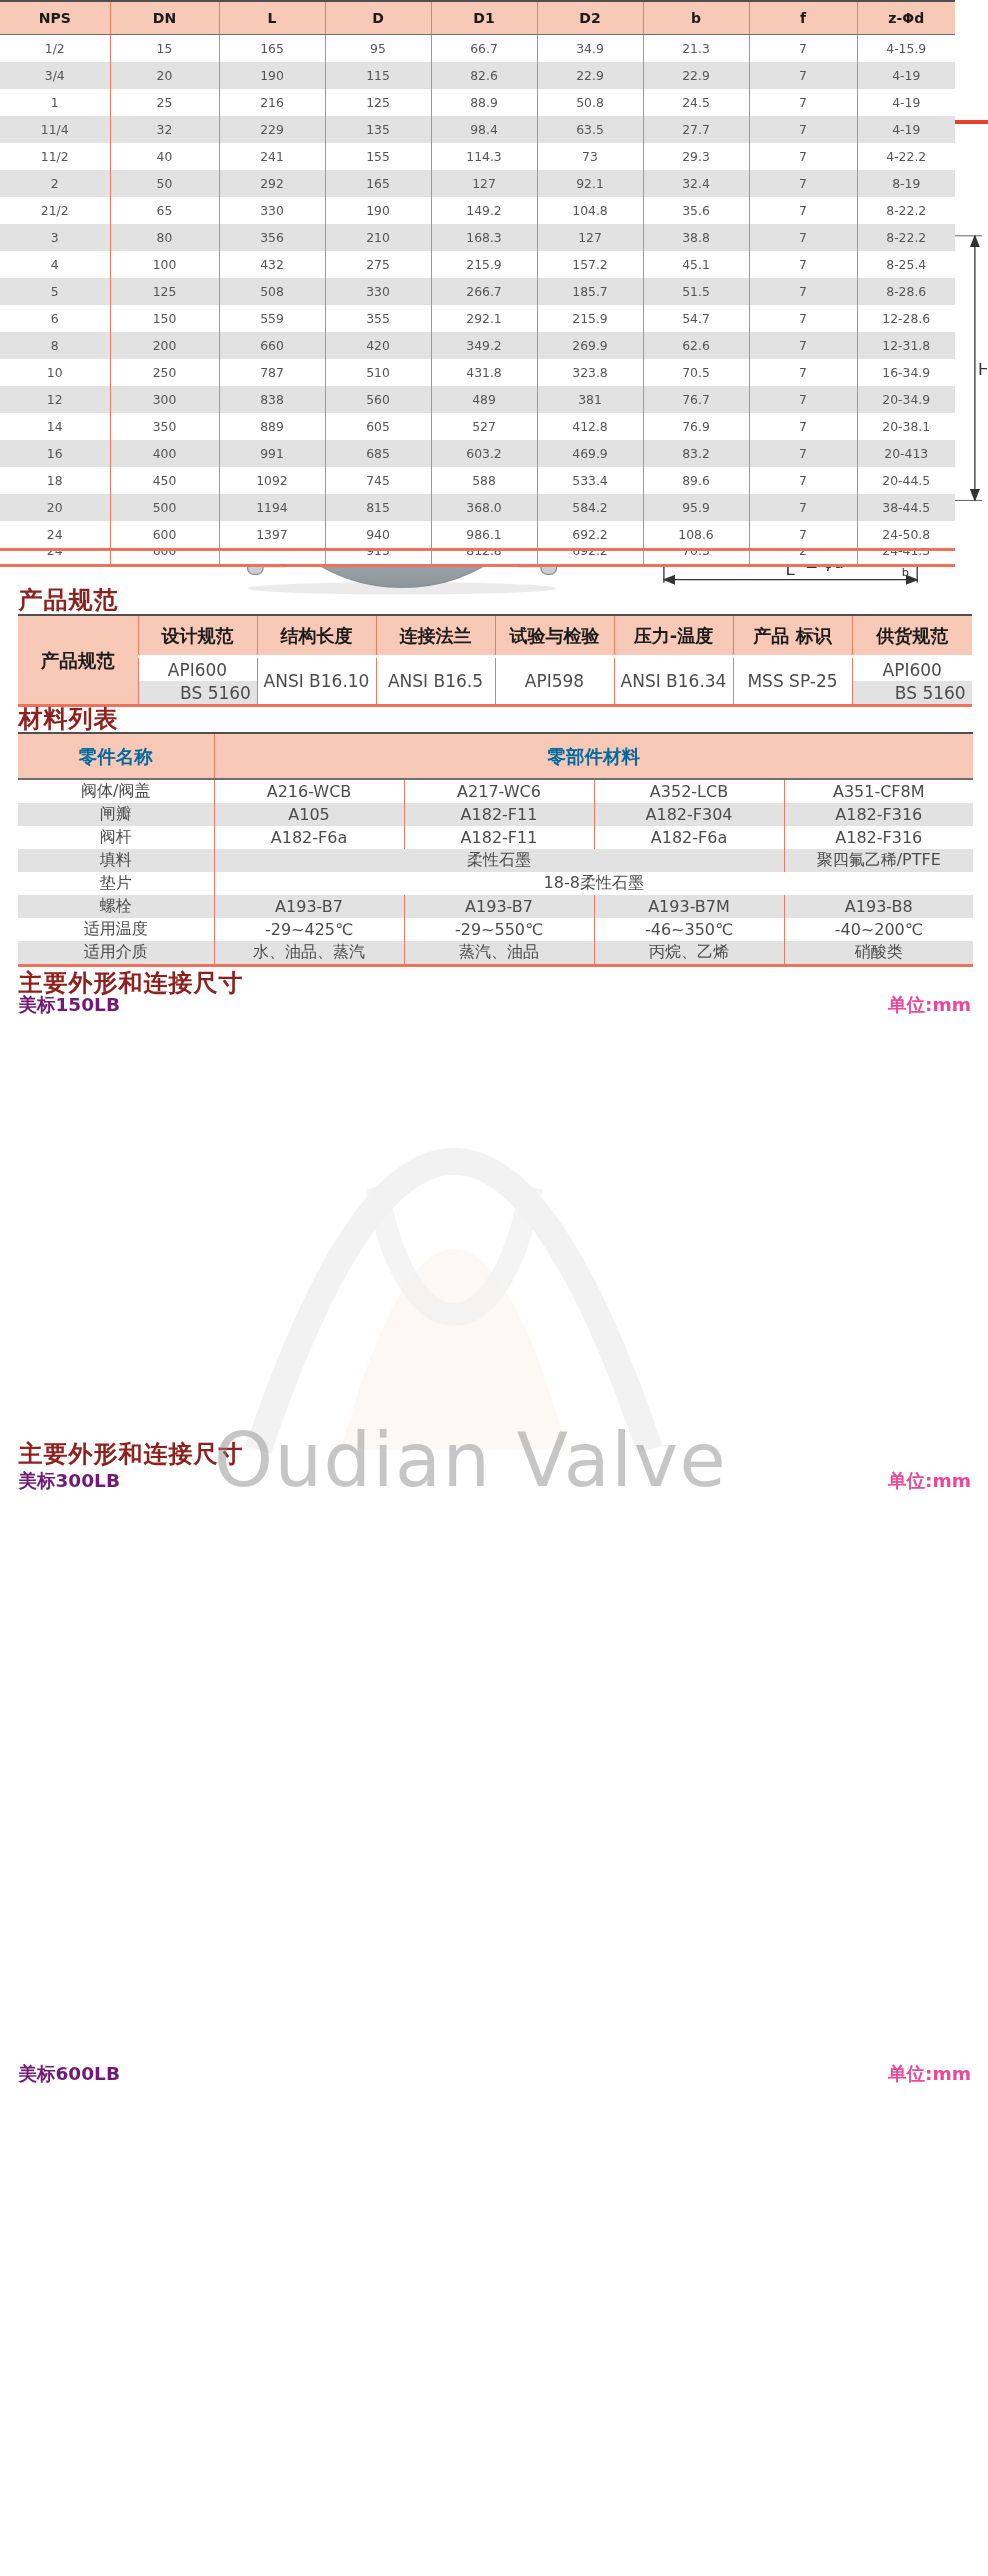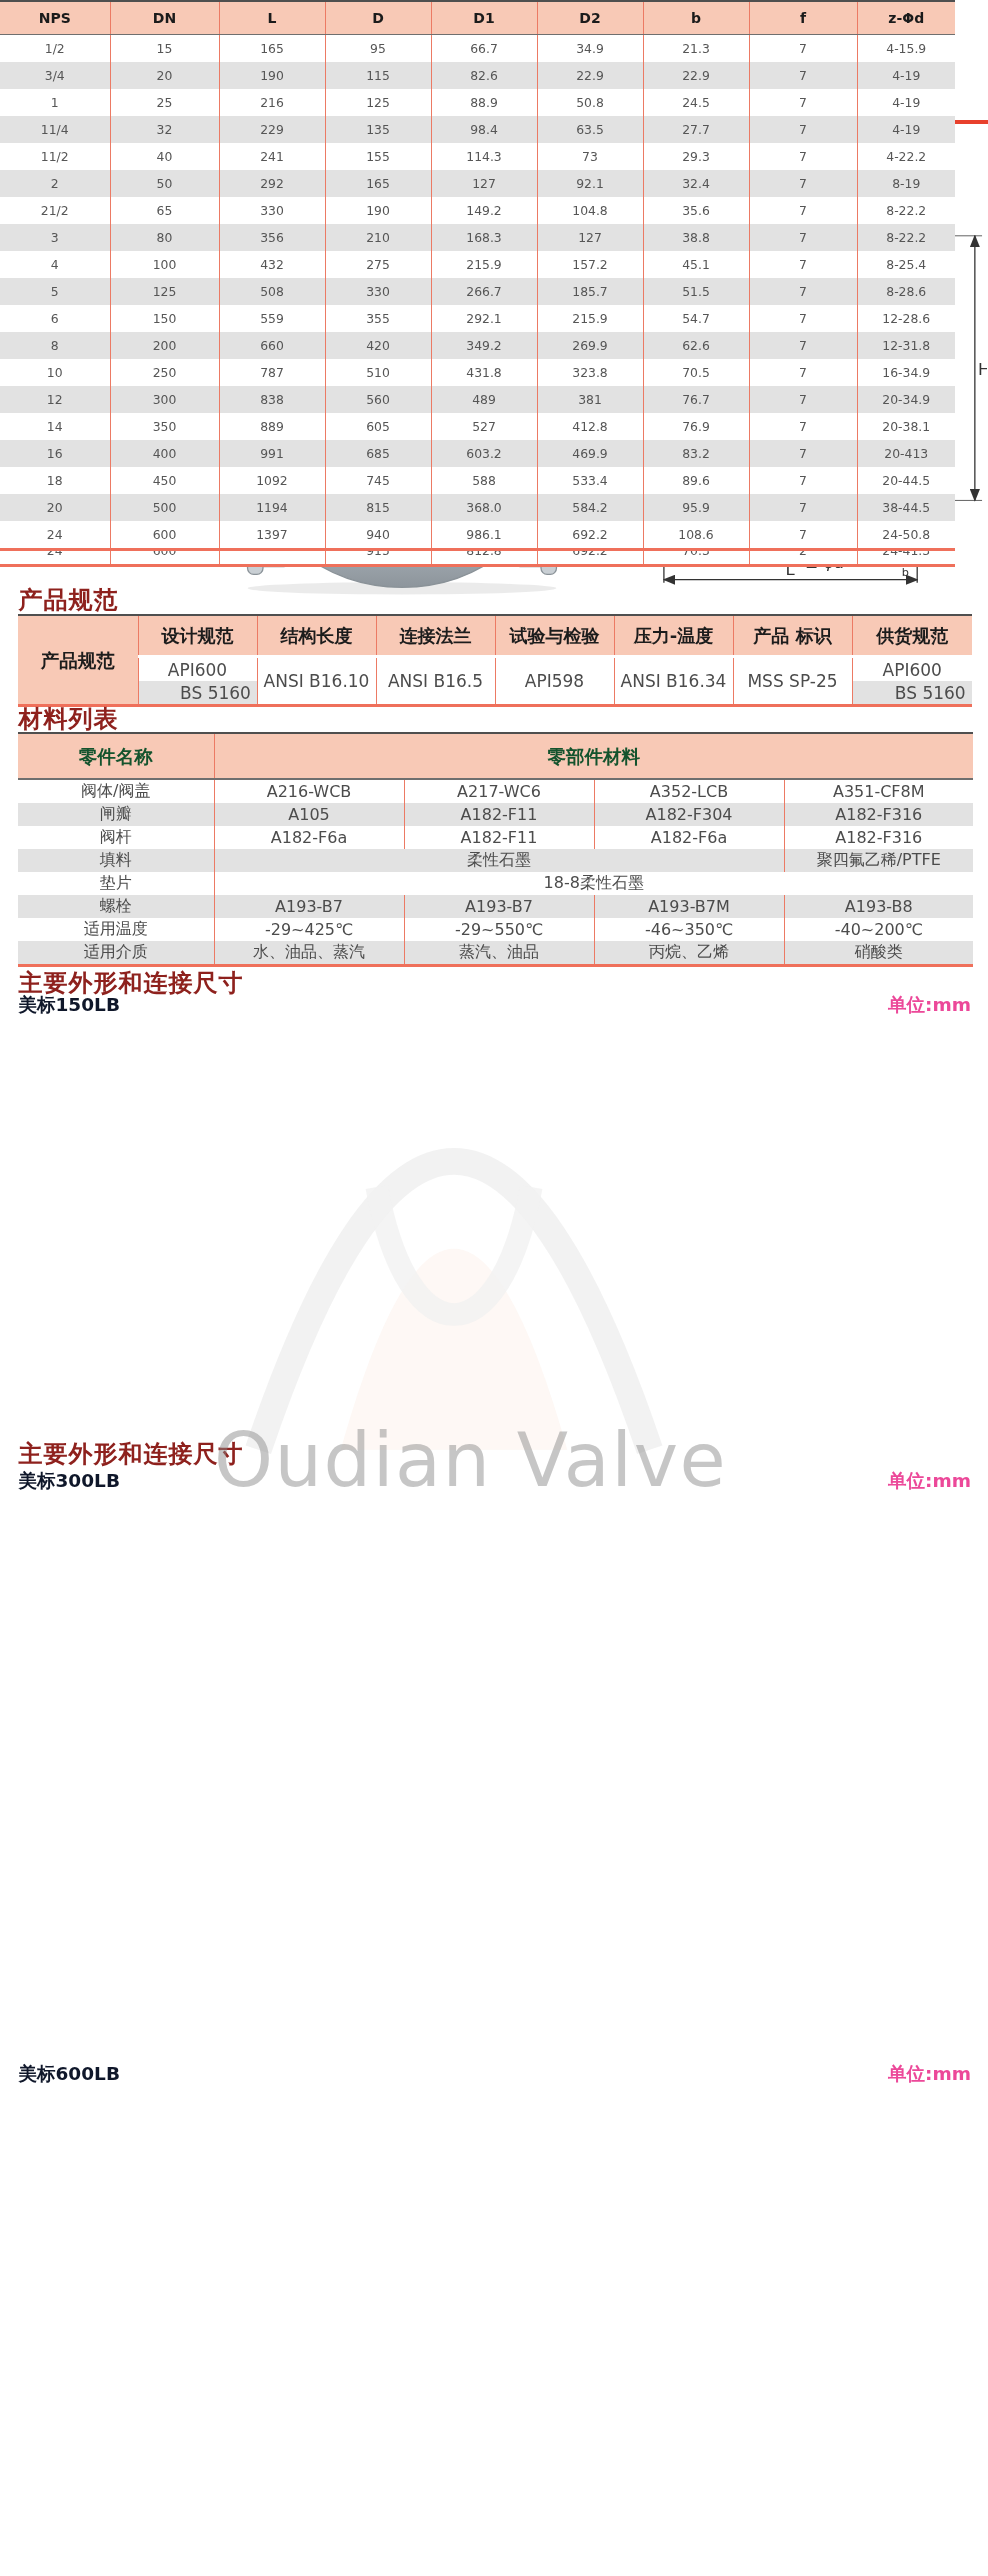"零件名称" .mat .ph { color: #14532d -> #0369a1 }
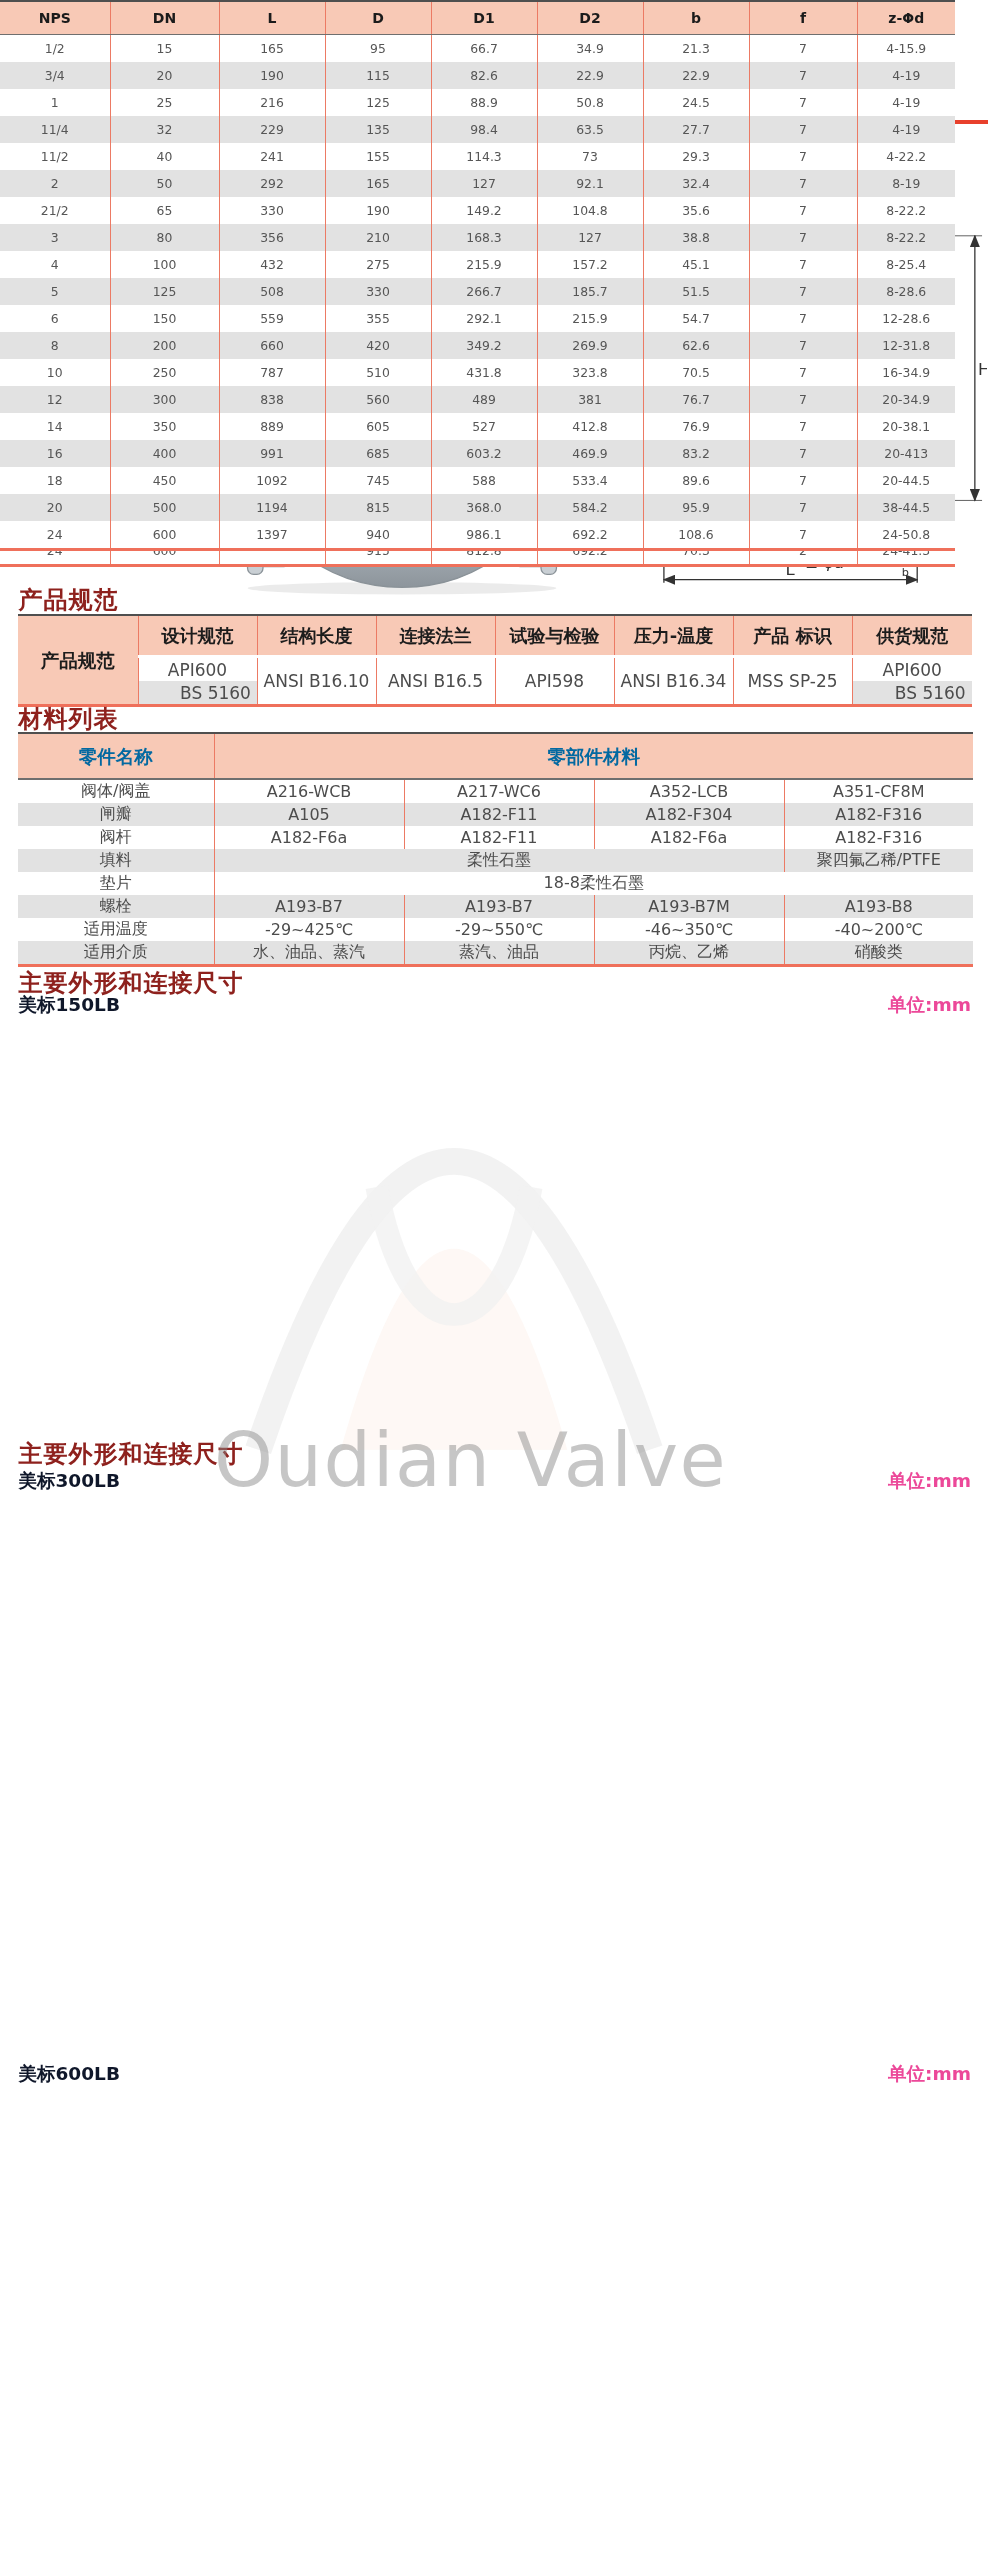"美标150LB" .sub-red { color: #0f172a -> #701a75 }
